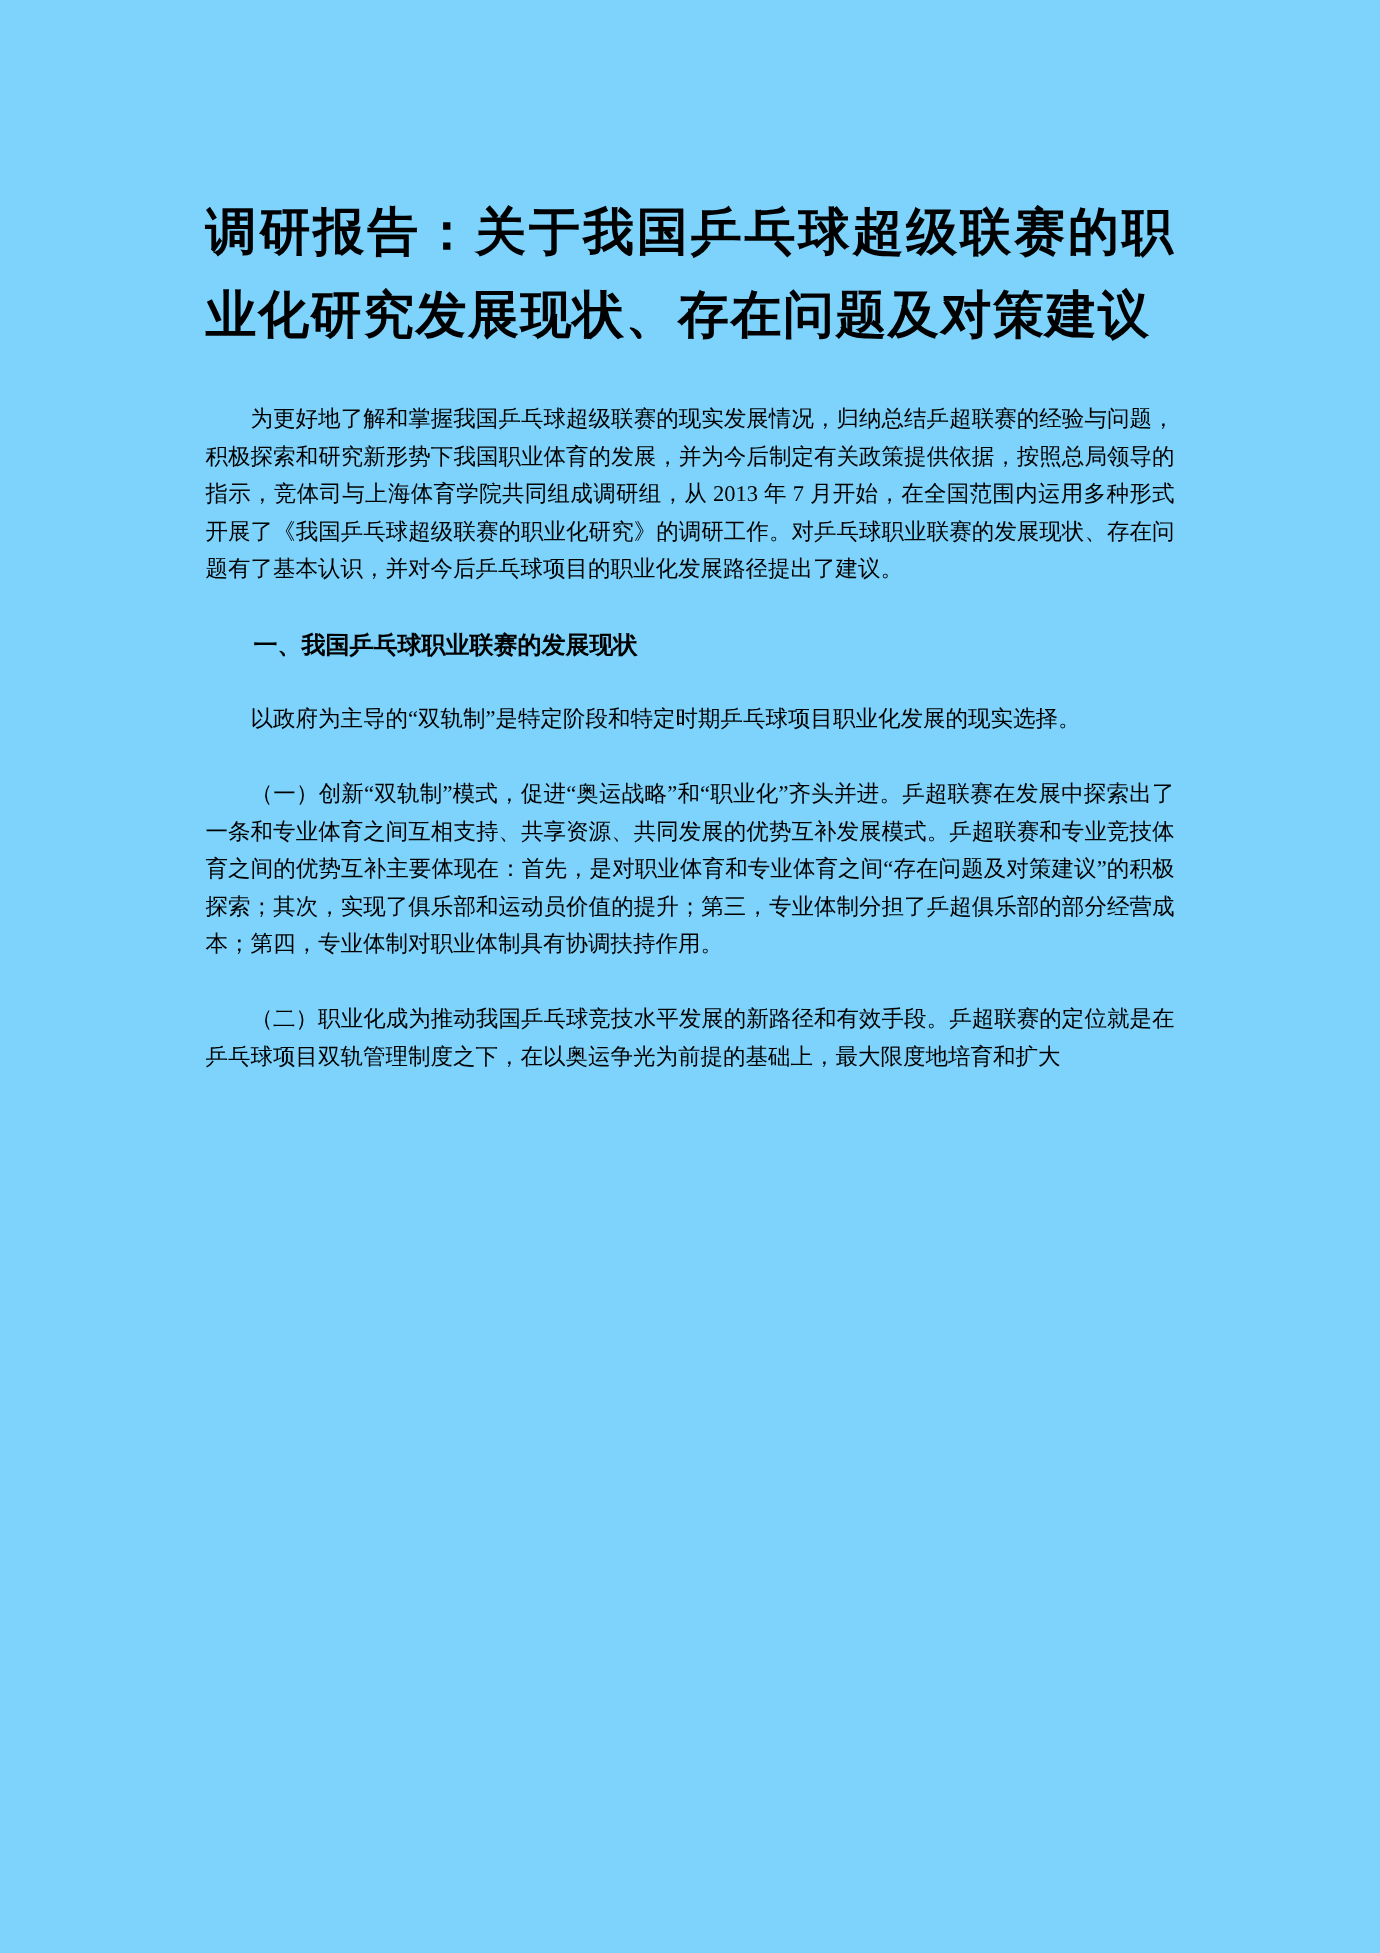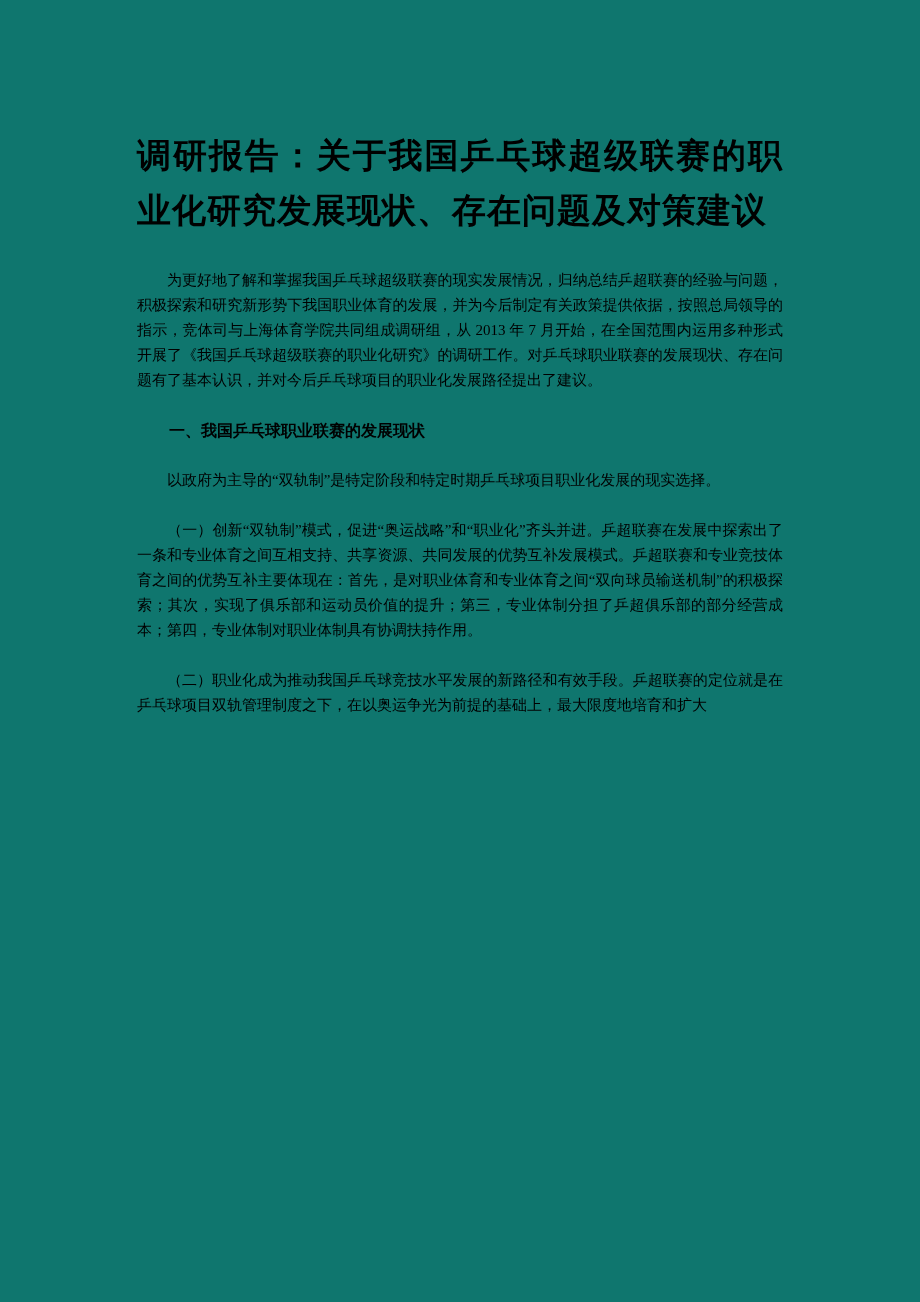"调研报告：关于我国乒乓球超级联赛的职业化研究发展现状、存在问题及对策建议" .page { background: #0f766e -> #7dd3fc }
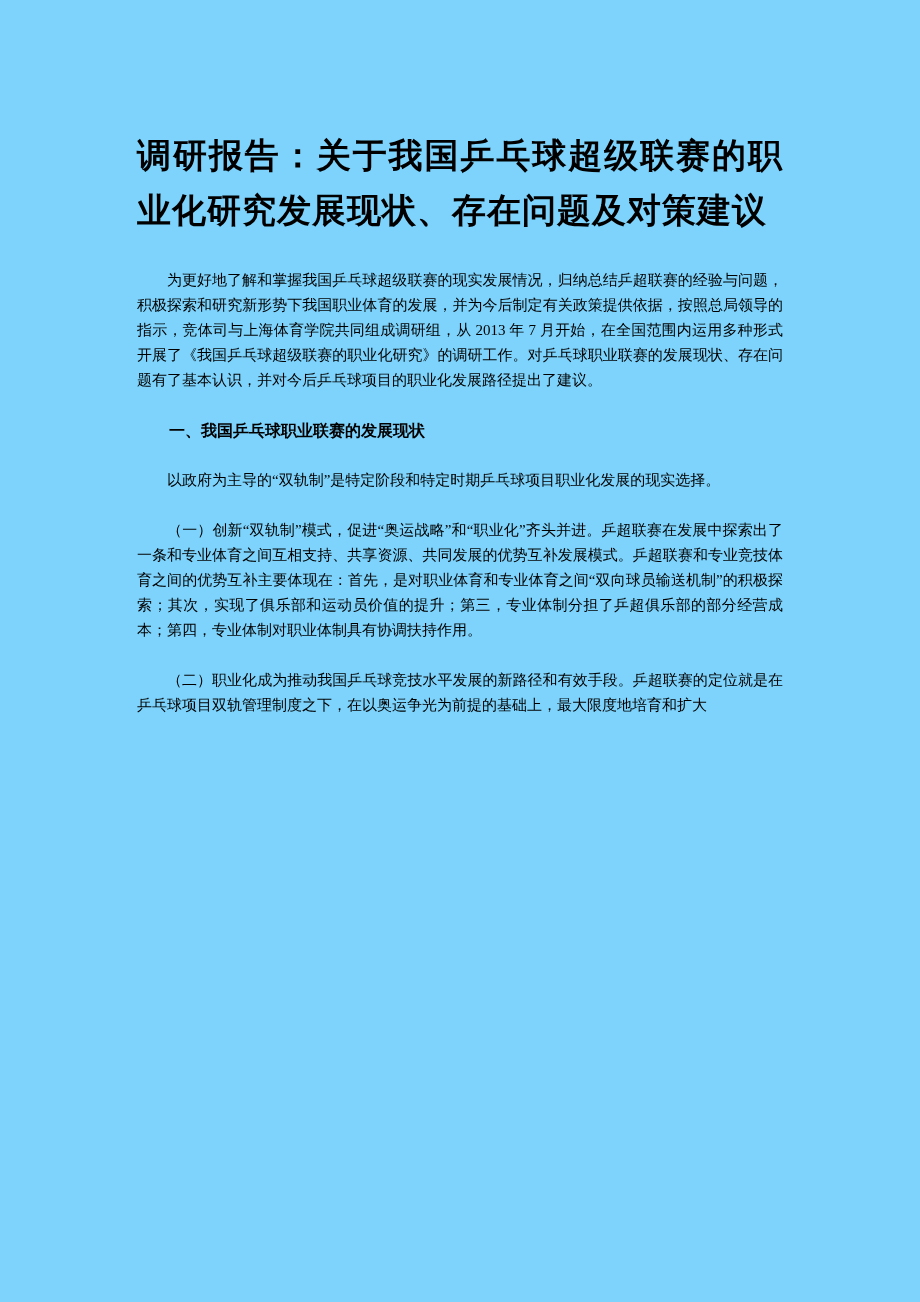"（一）创新“双轨制”模式，促进“奥运战略”和“职业化”齐头并进。乒超联赛在发展中" p.para { text: 双向球员输送机制 -> 存在问题及对策建议 }
